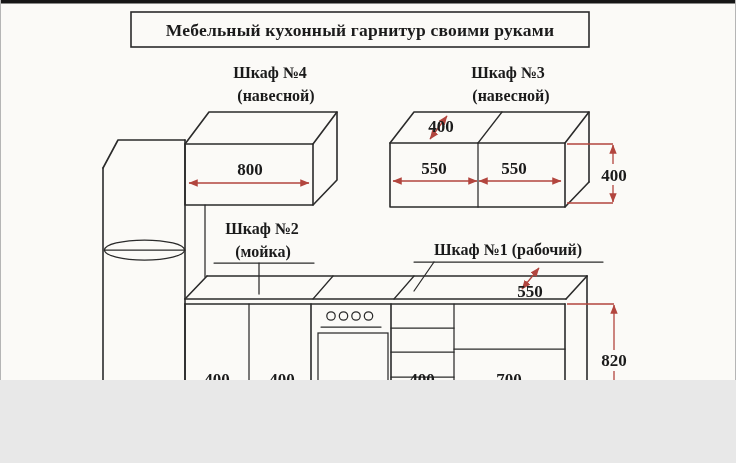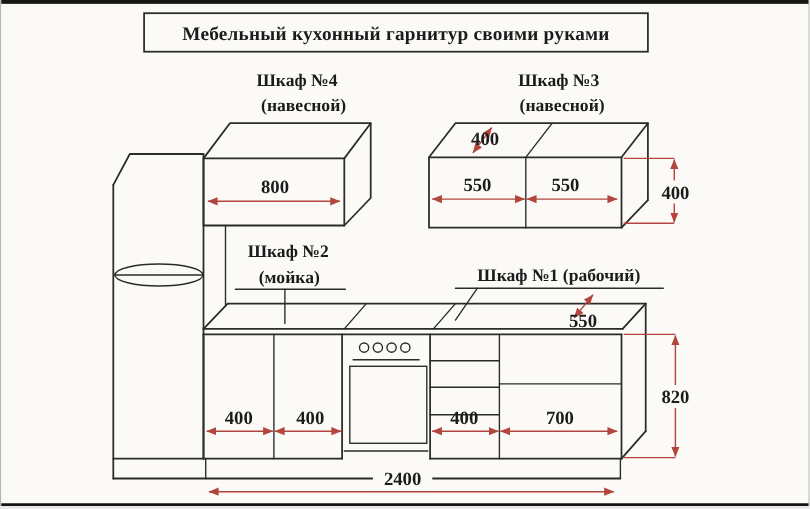"Мебельный кухонный гарнитур своими" .stage { height: 460px -> 380px }
